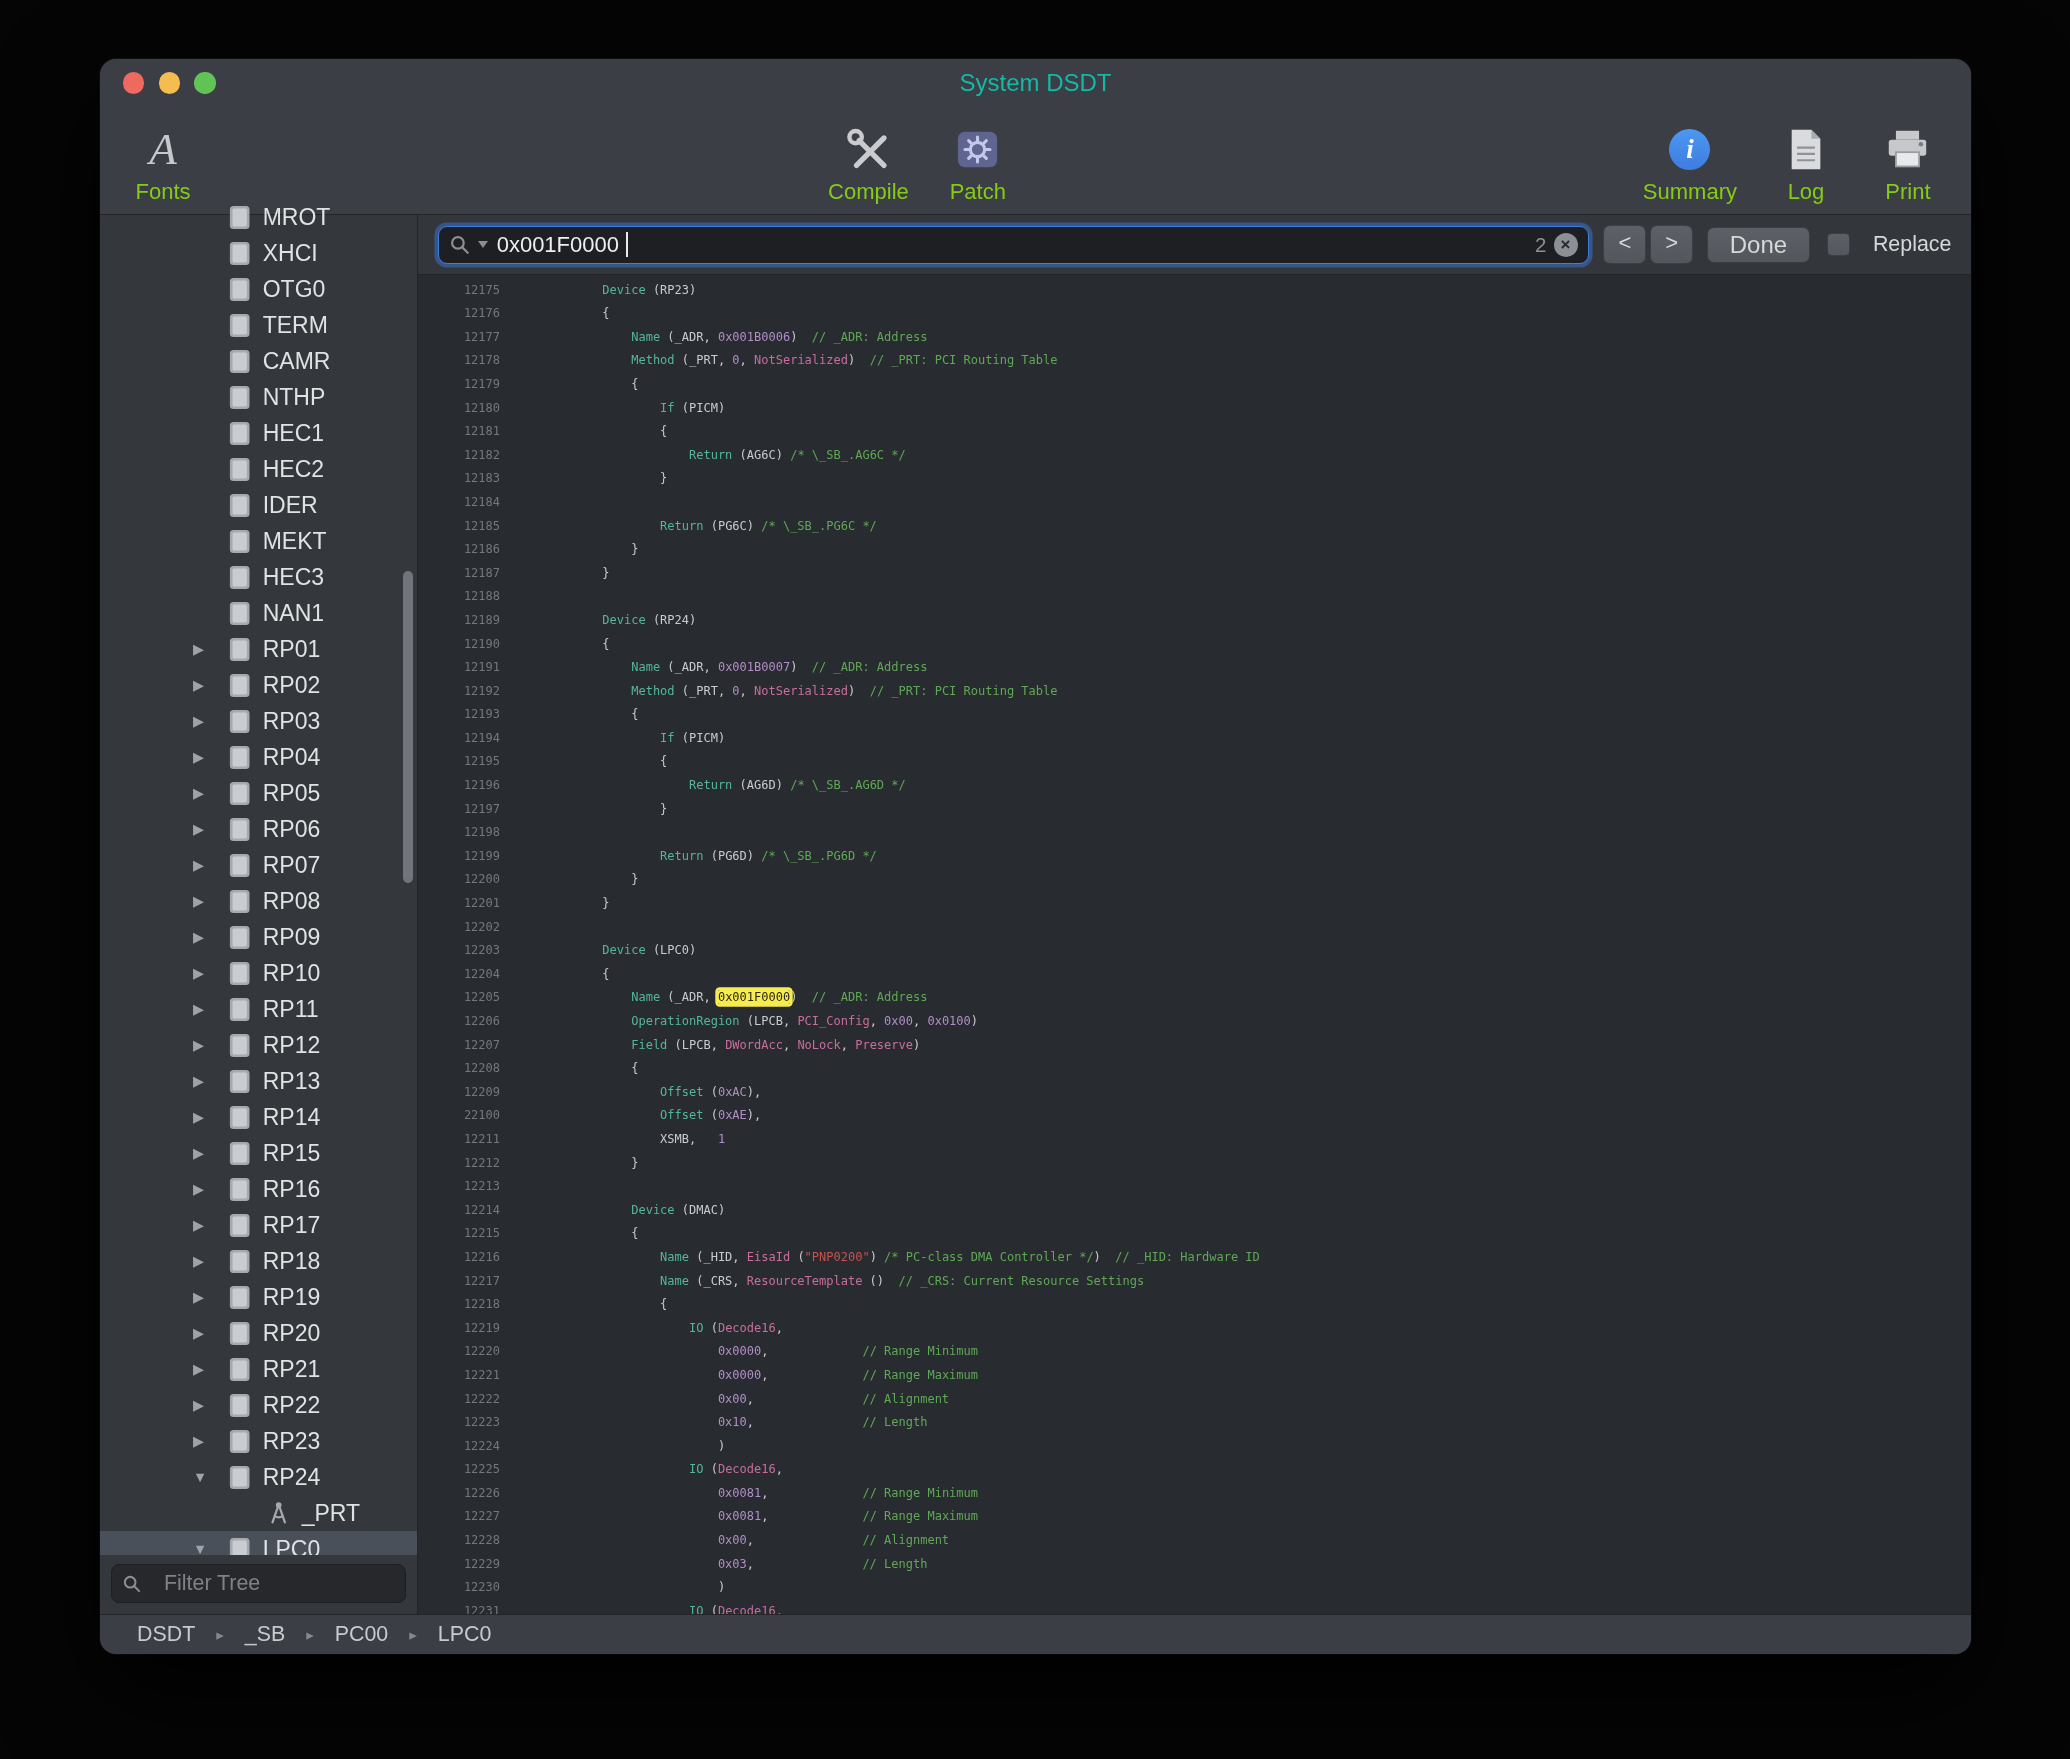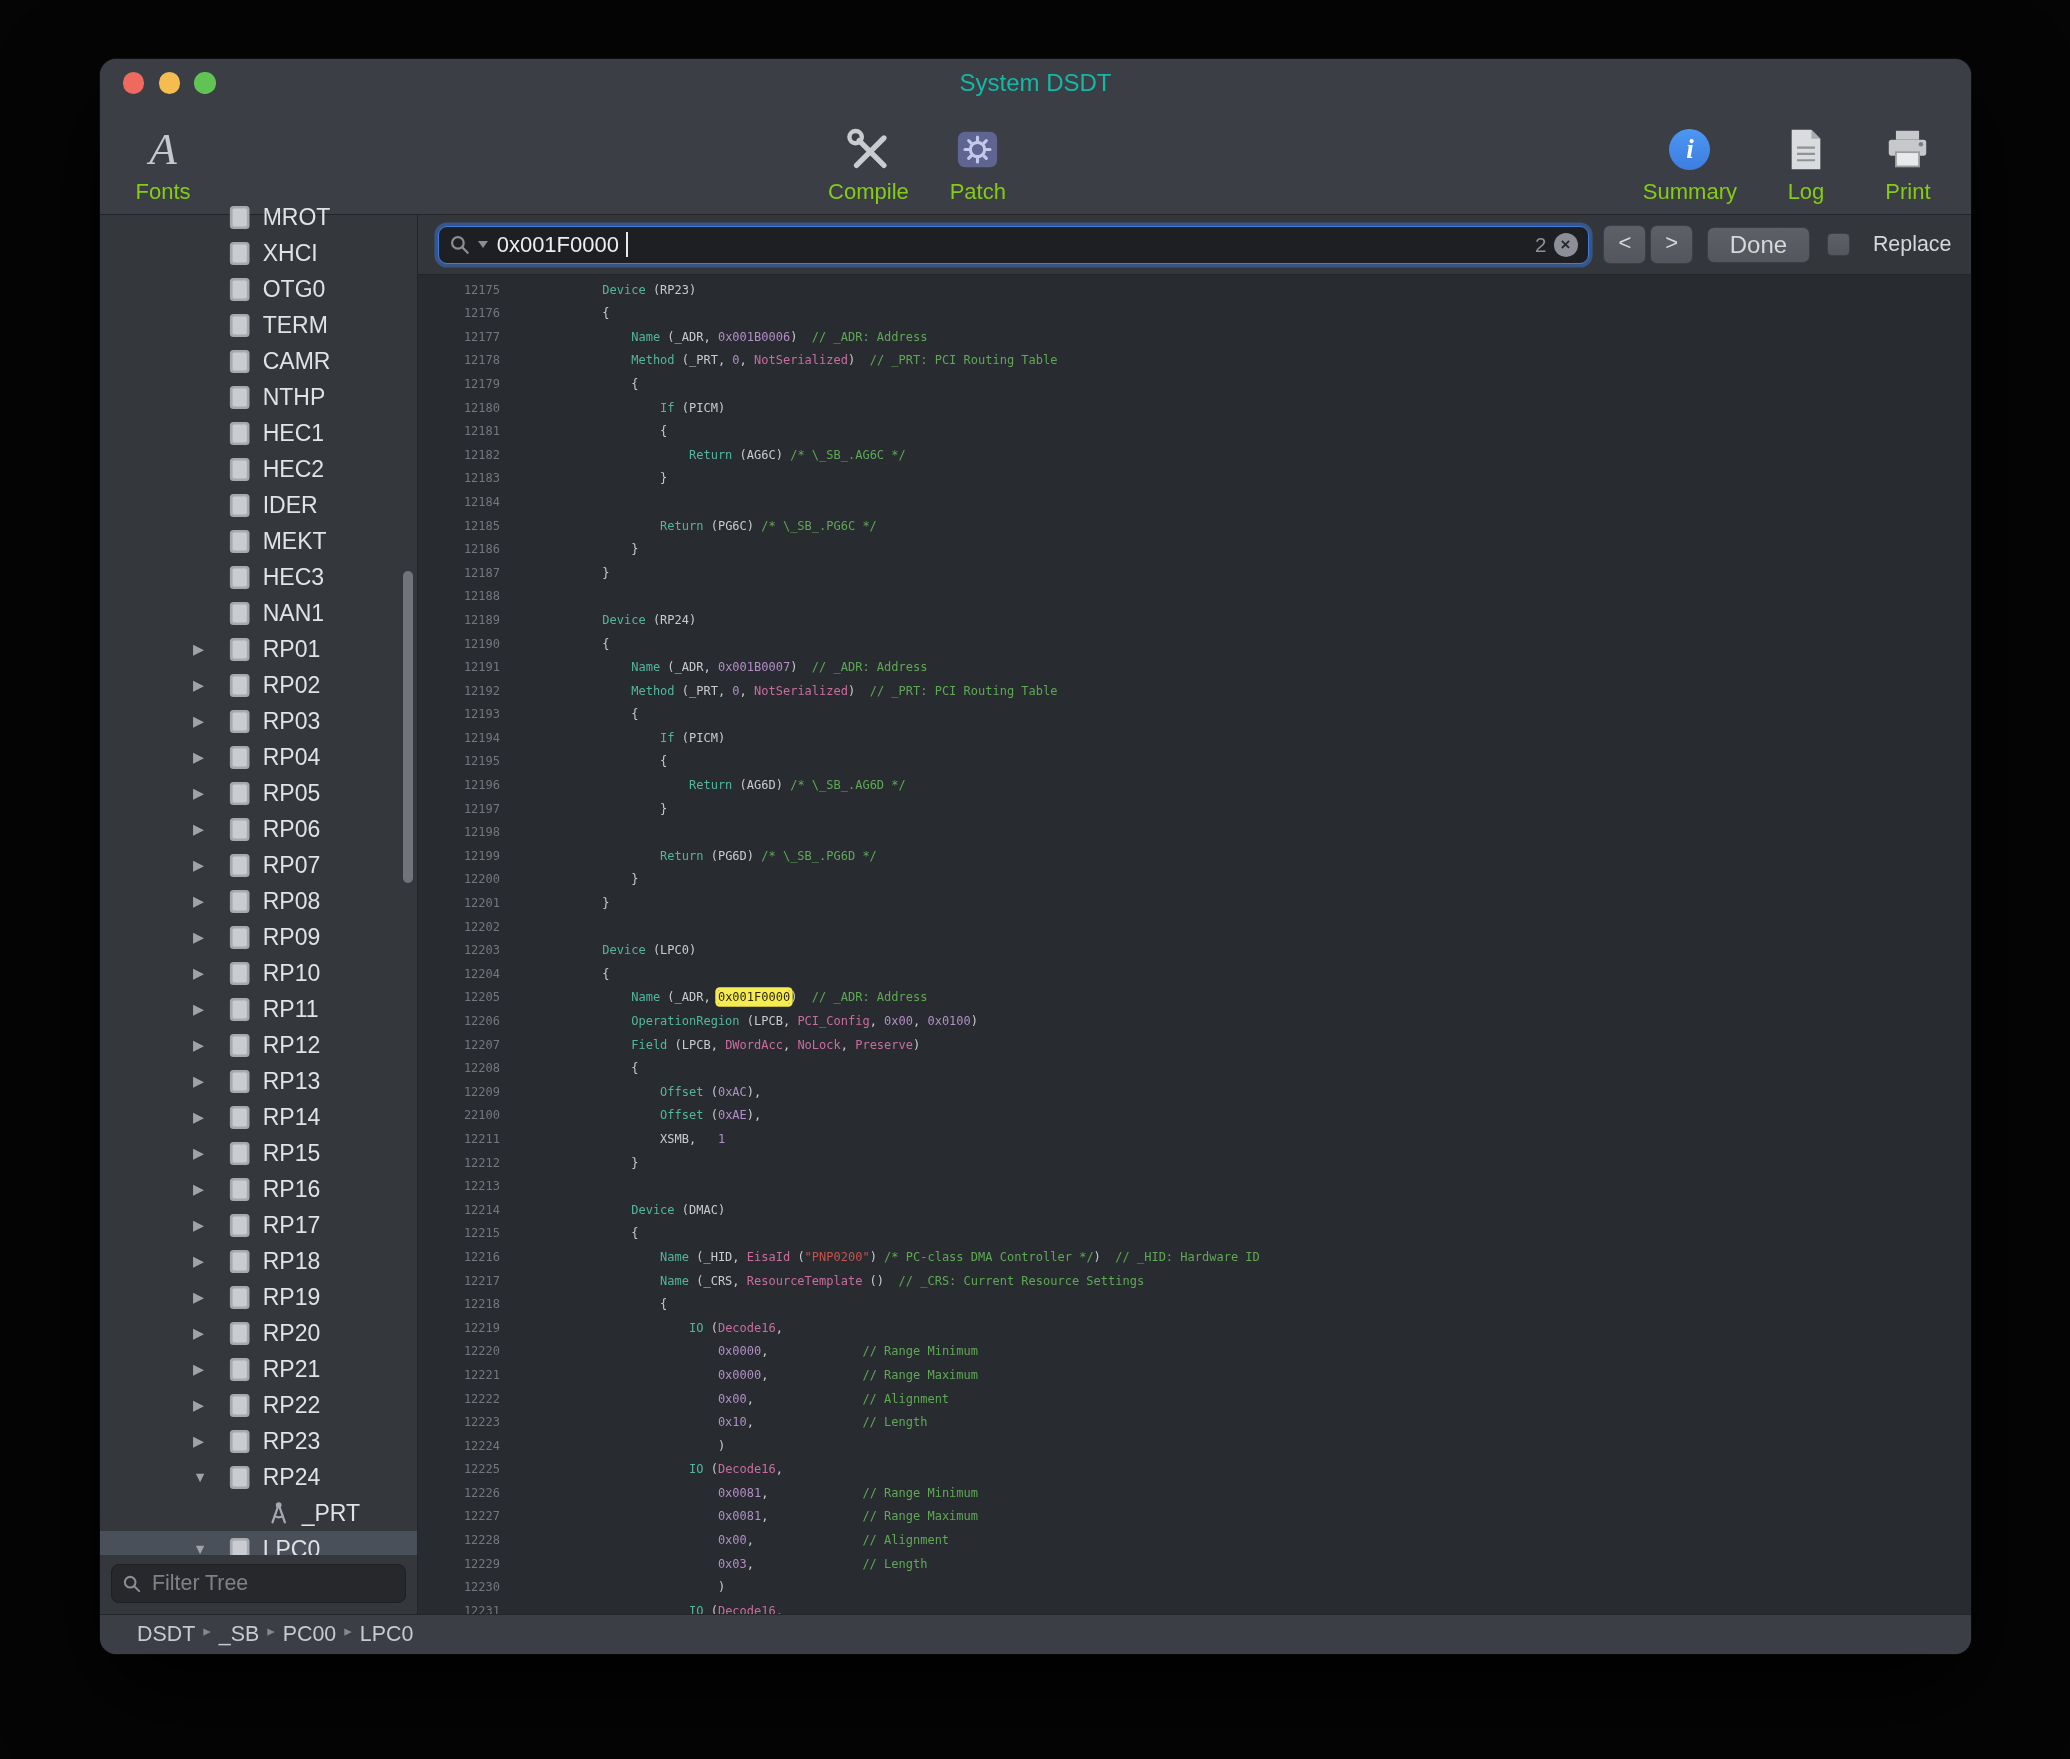"Filter Tree" .filter-box { gap: 8px -> 20px }
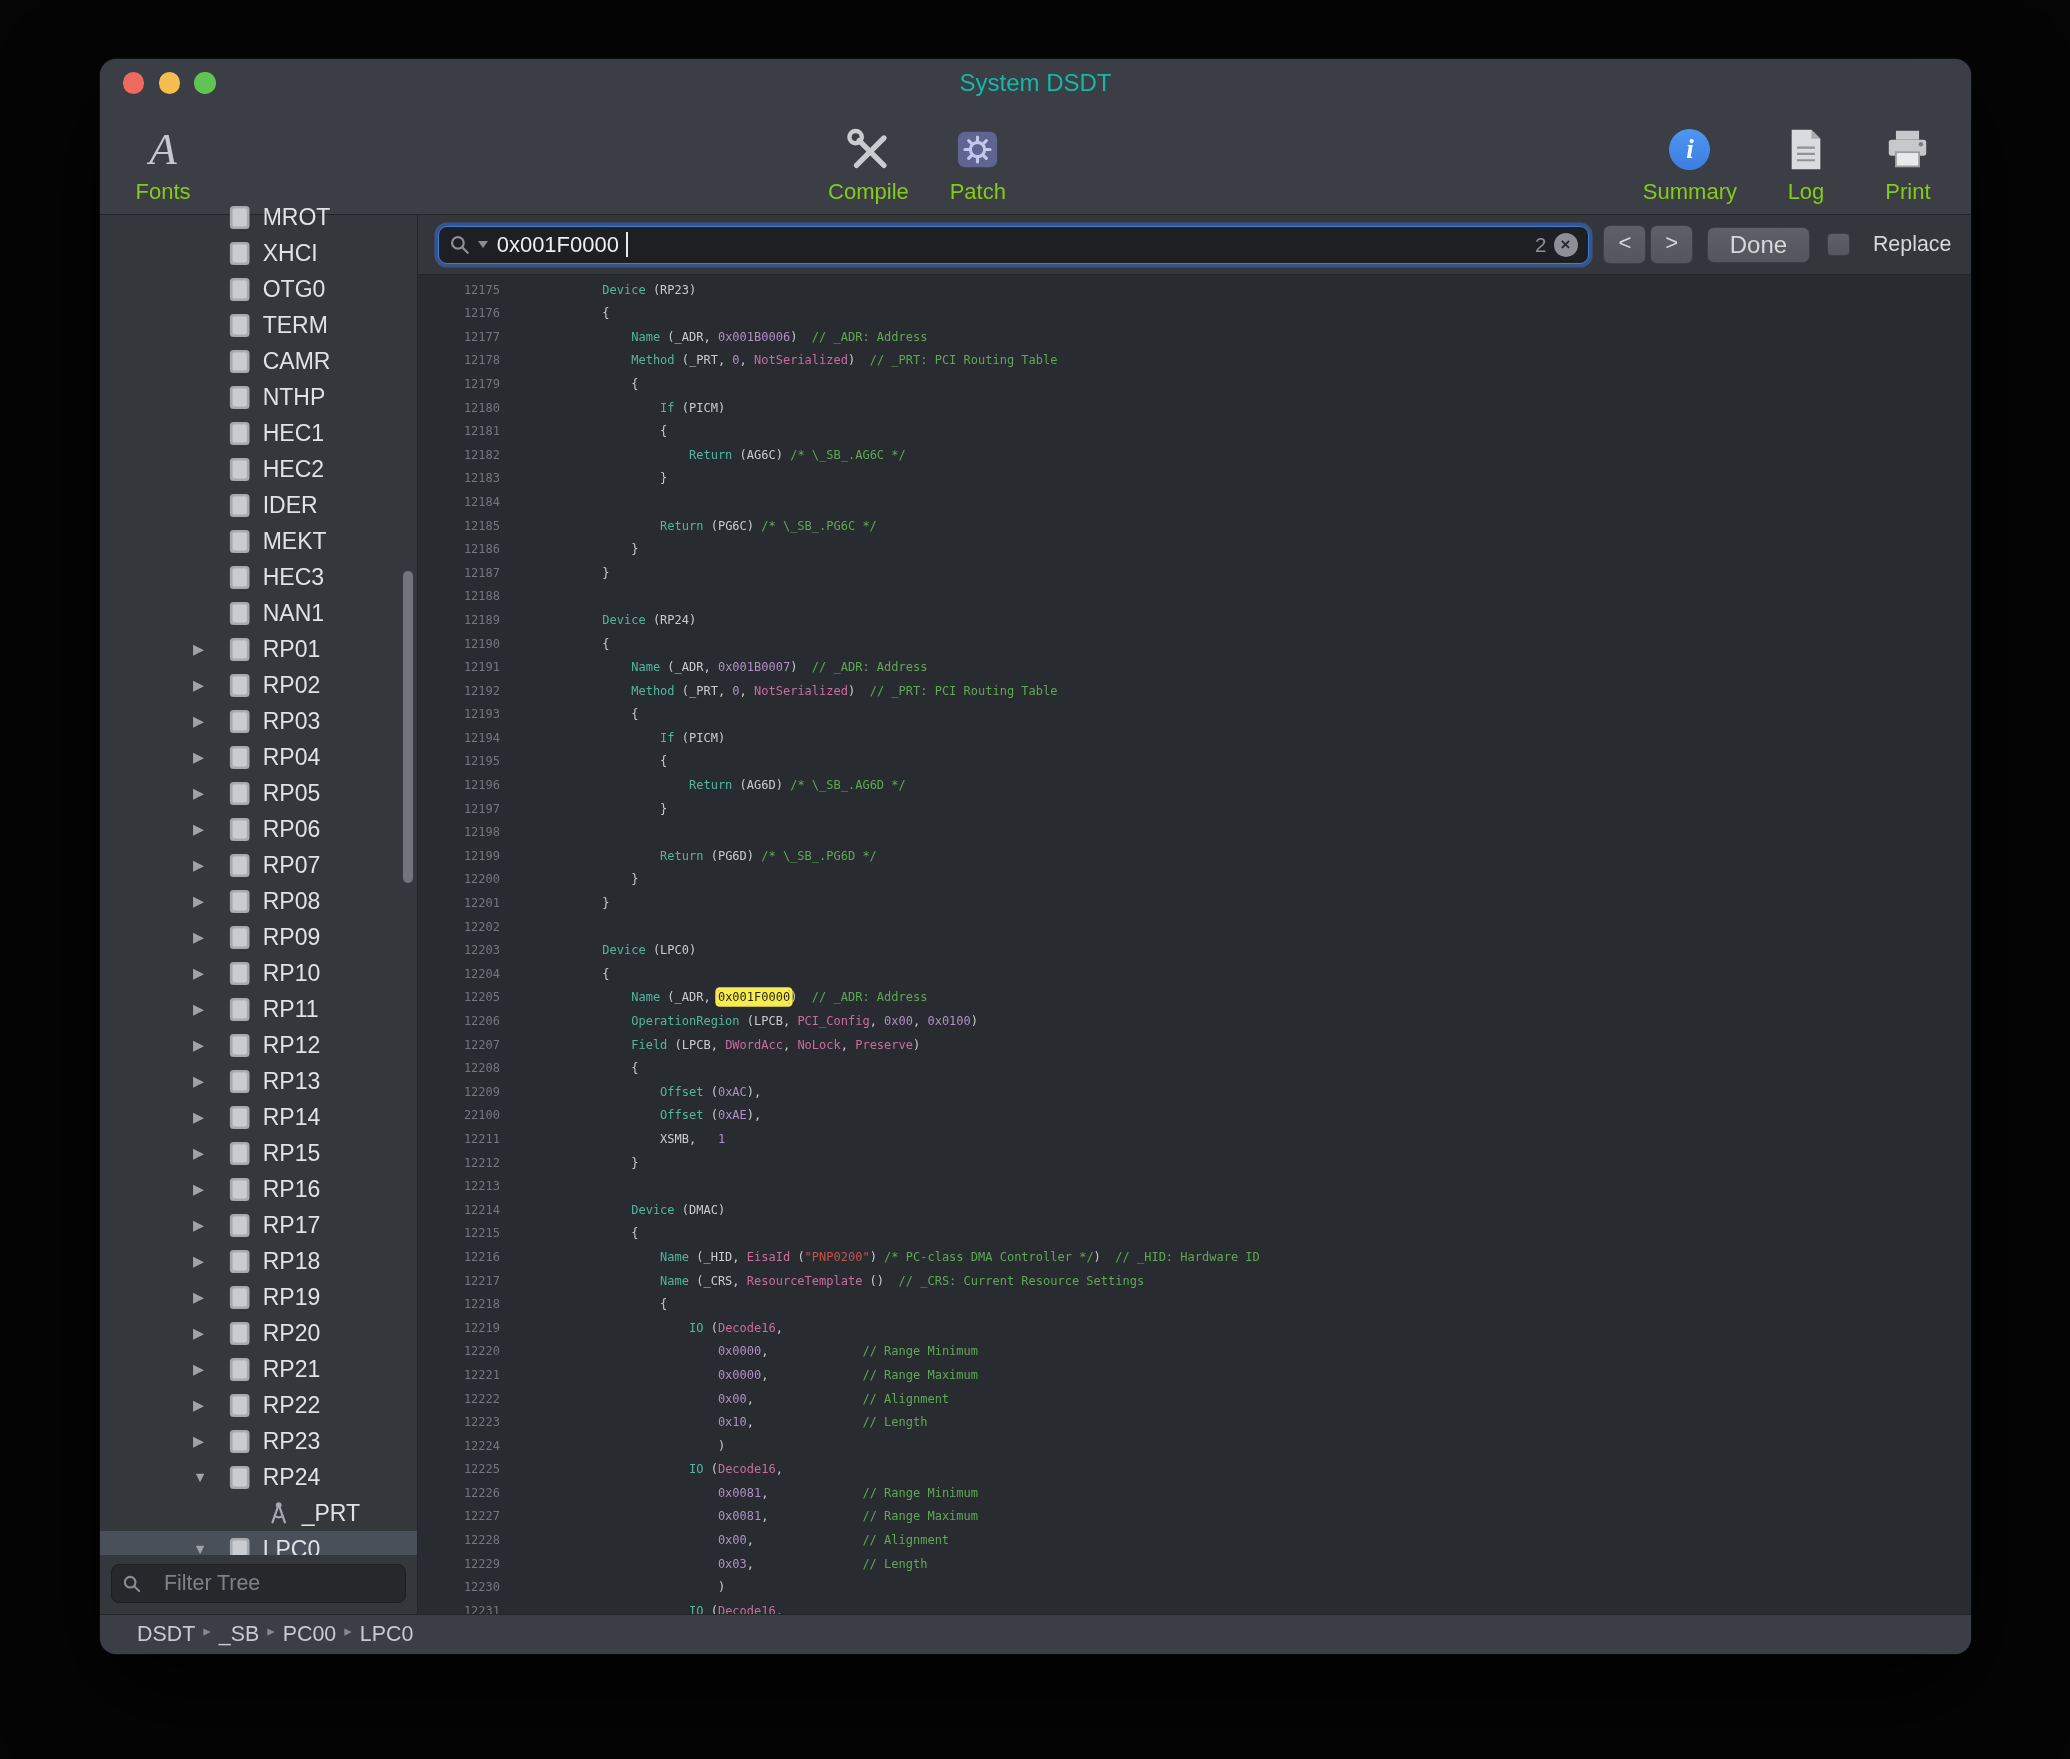"DSDT" .breadcrumb { align-items: flex-start -> center; gap: 8px -> 21px }
